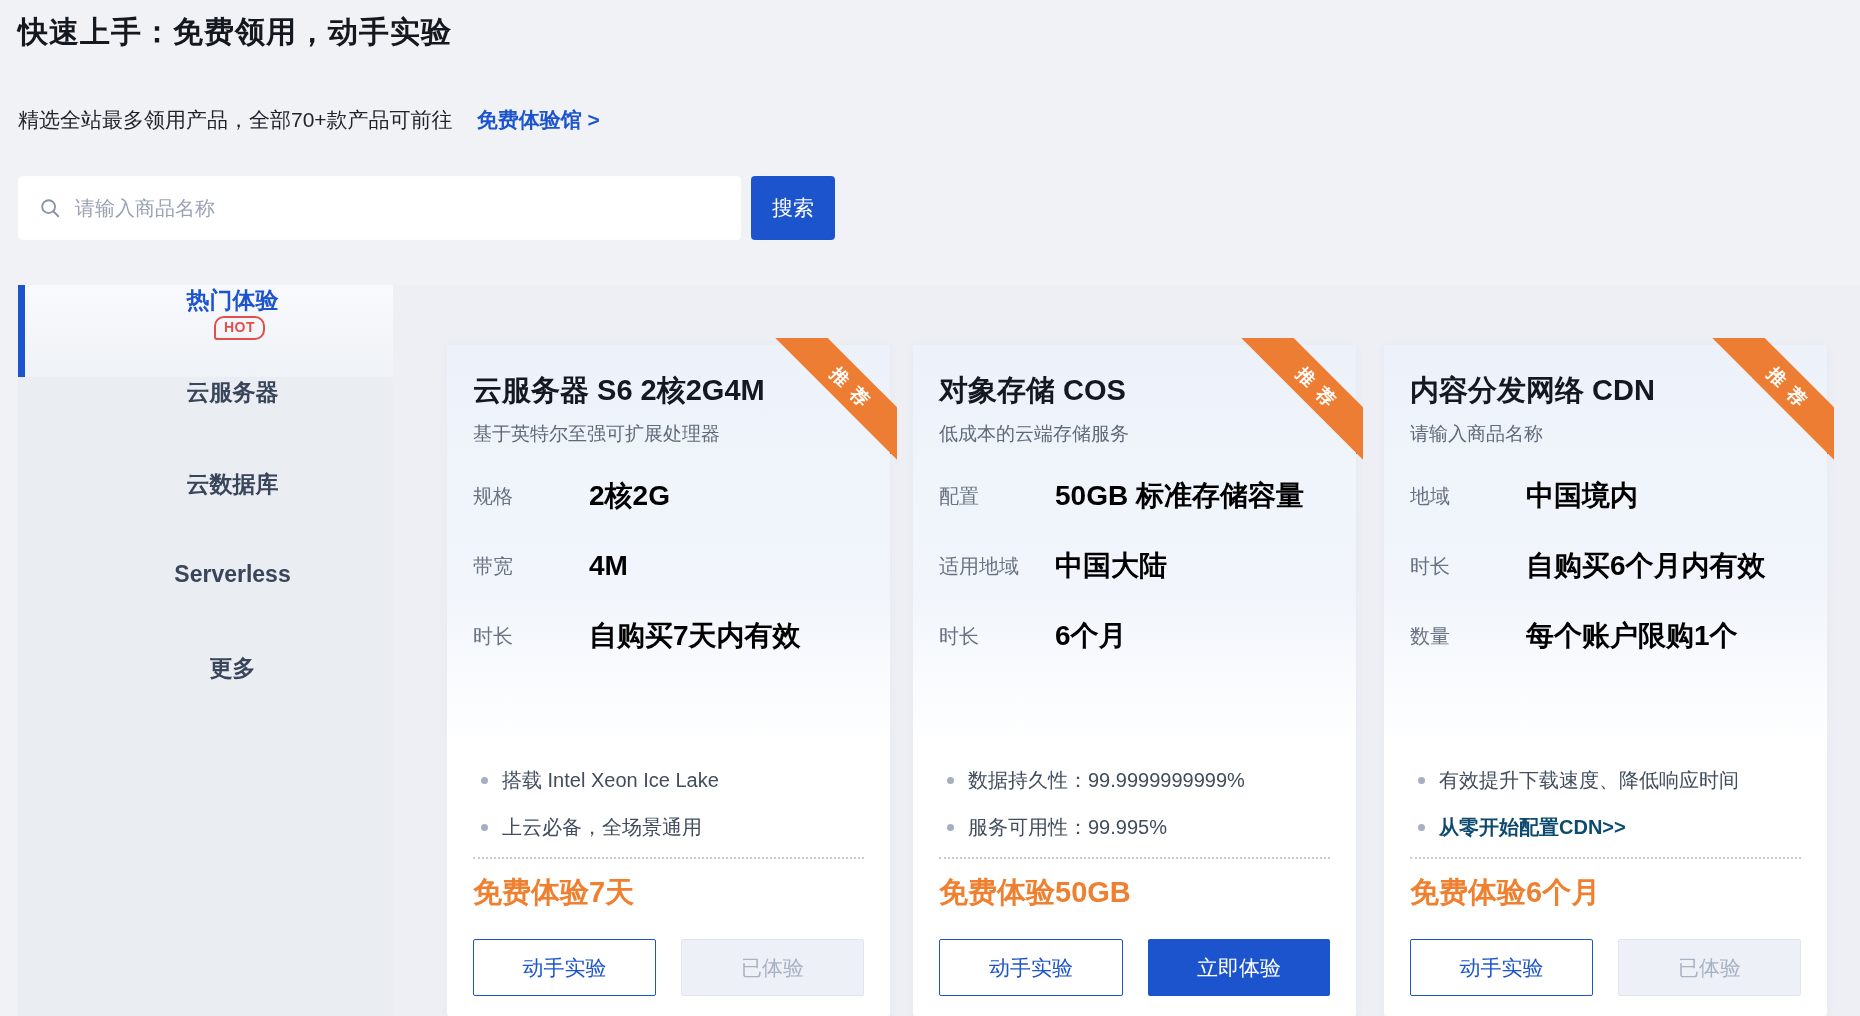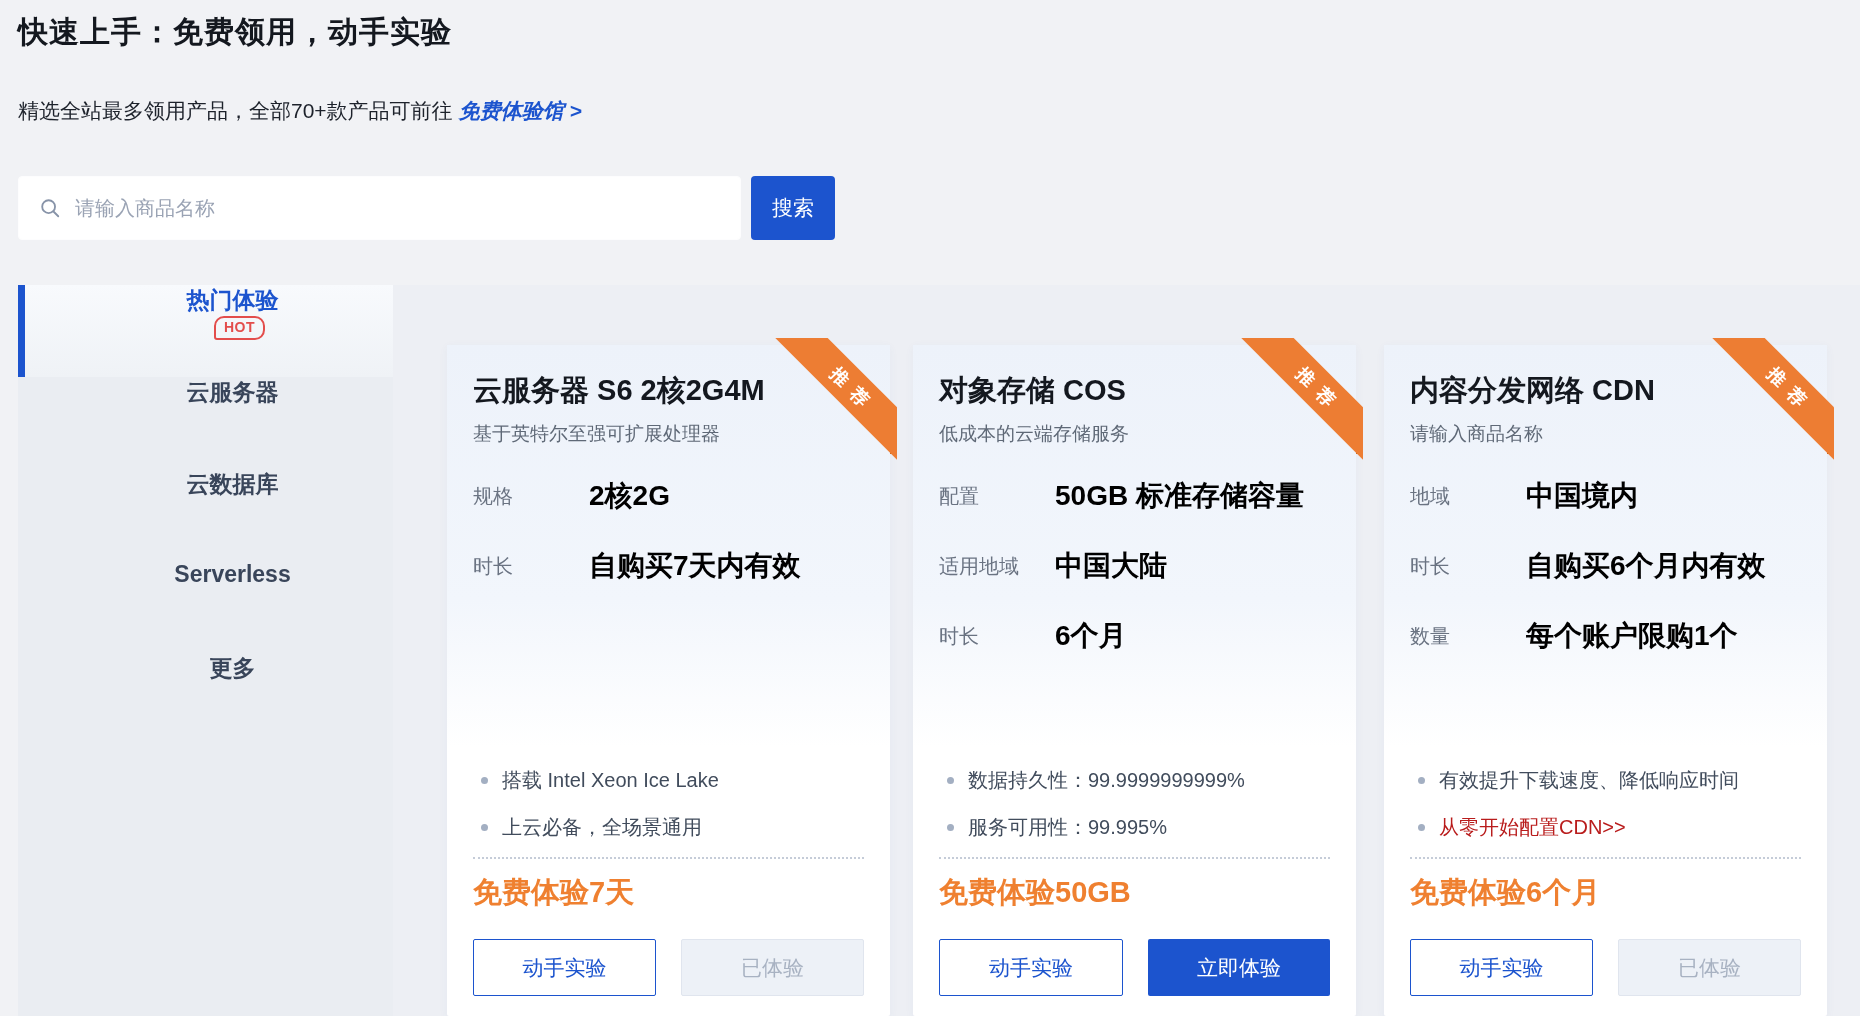"精选全站最多领用产品，全部70+款产品可前往" .page-sub { top: 97px -> 106px }
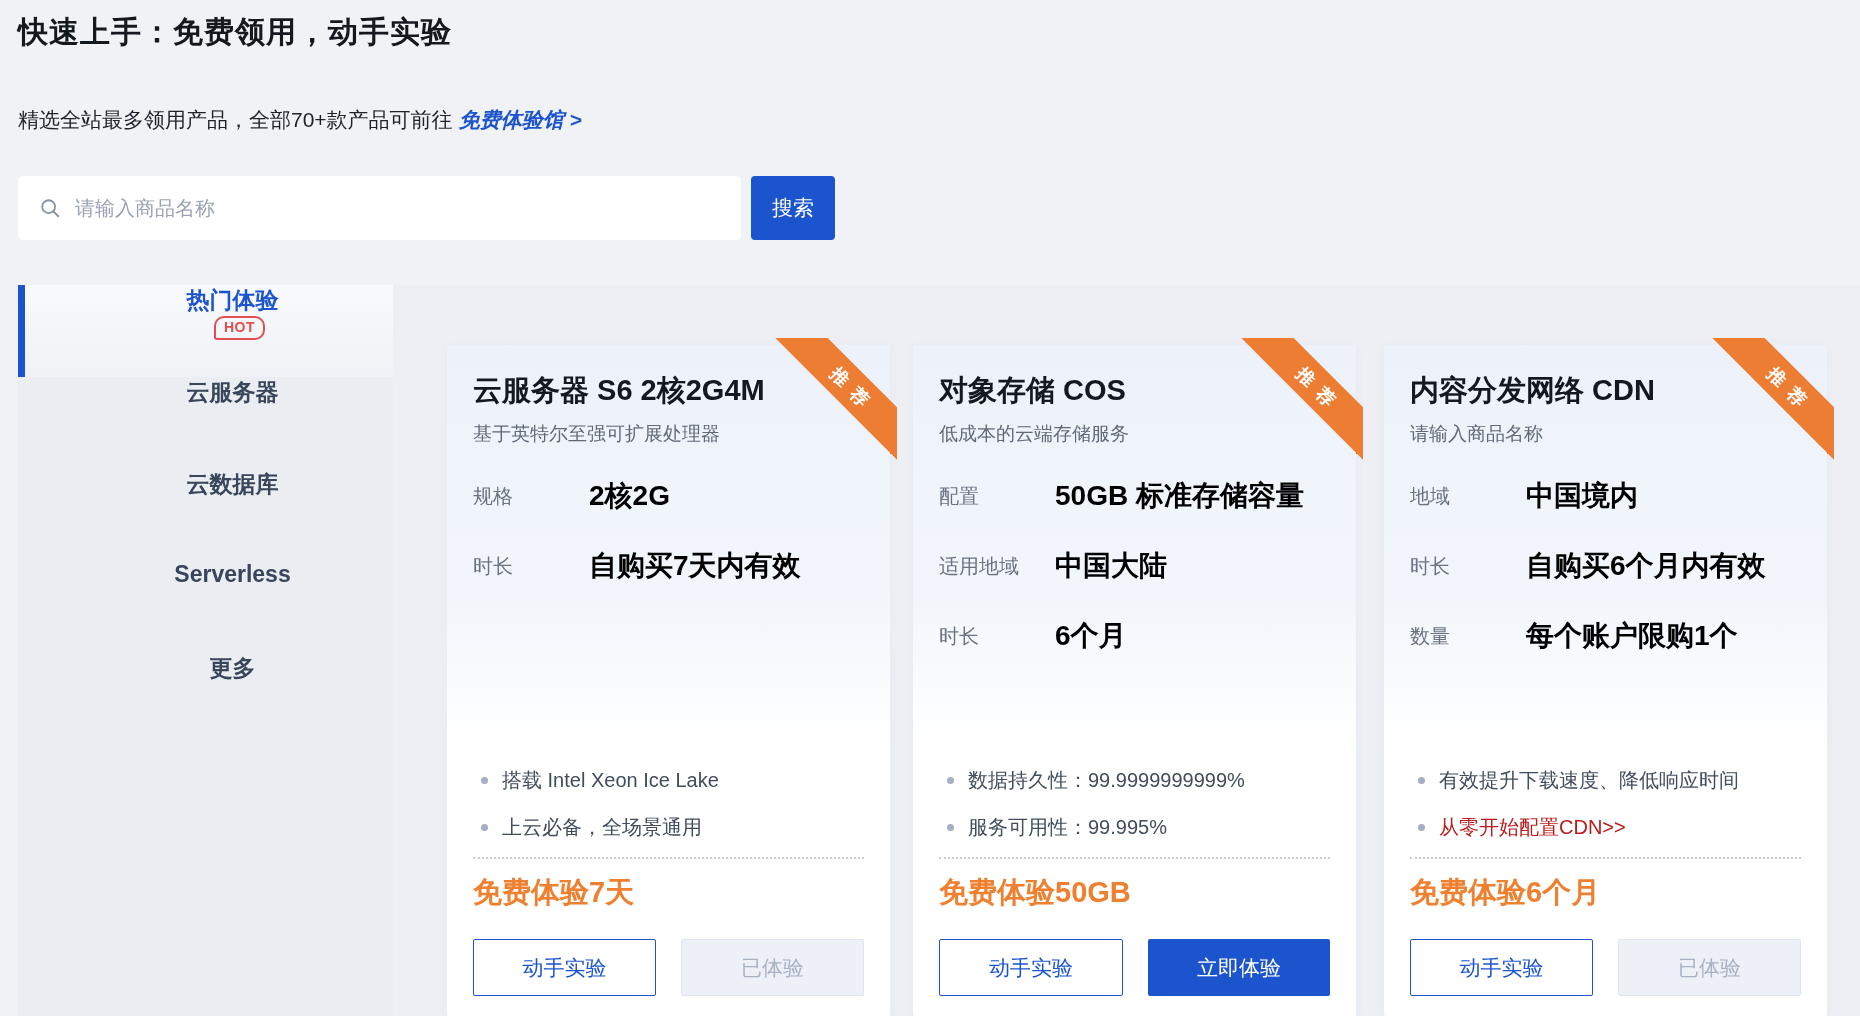"免费体验馆 >" .page-sub .hall-link { font-style: italic -> none; margin-left: 6px -> 24px }
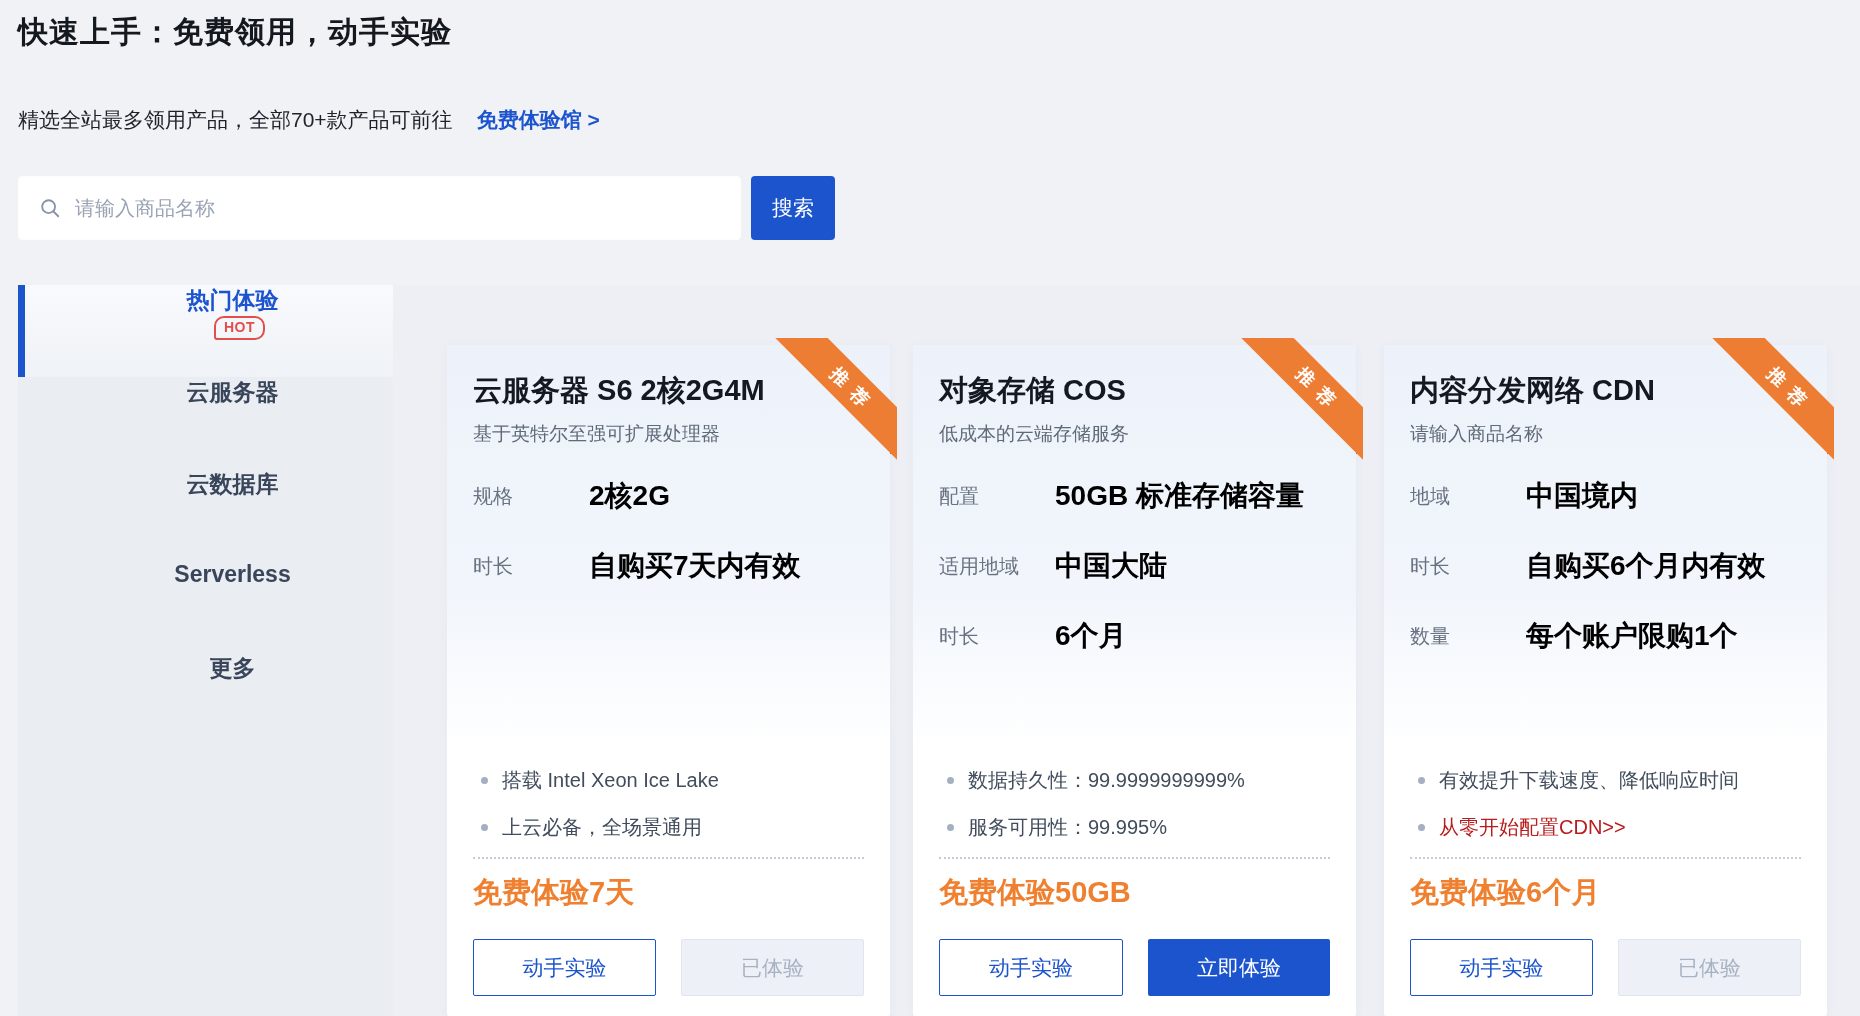"带宽" div.spec-row { html: none -> <div> <span>带宽</span> <span>4M</span> </div> }
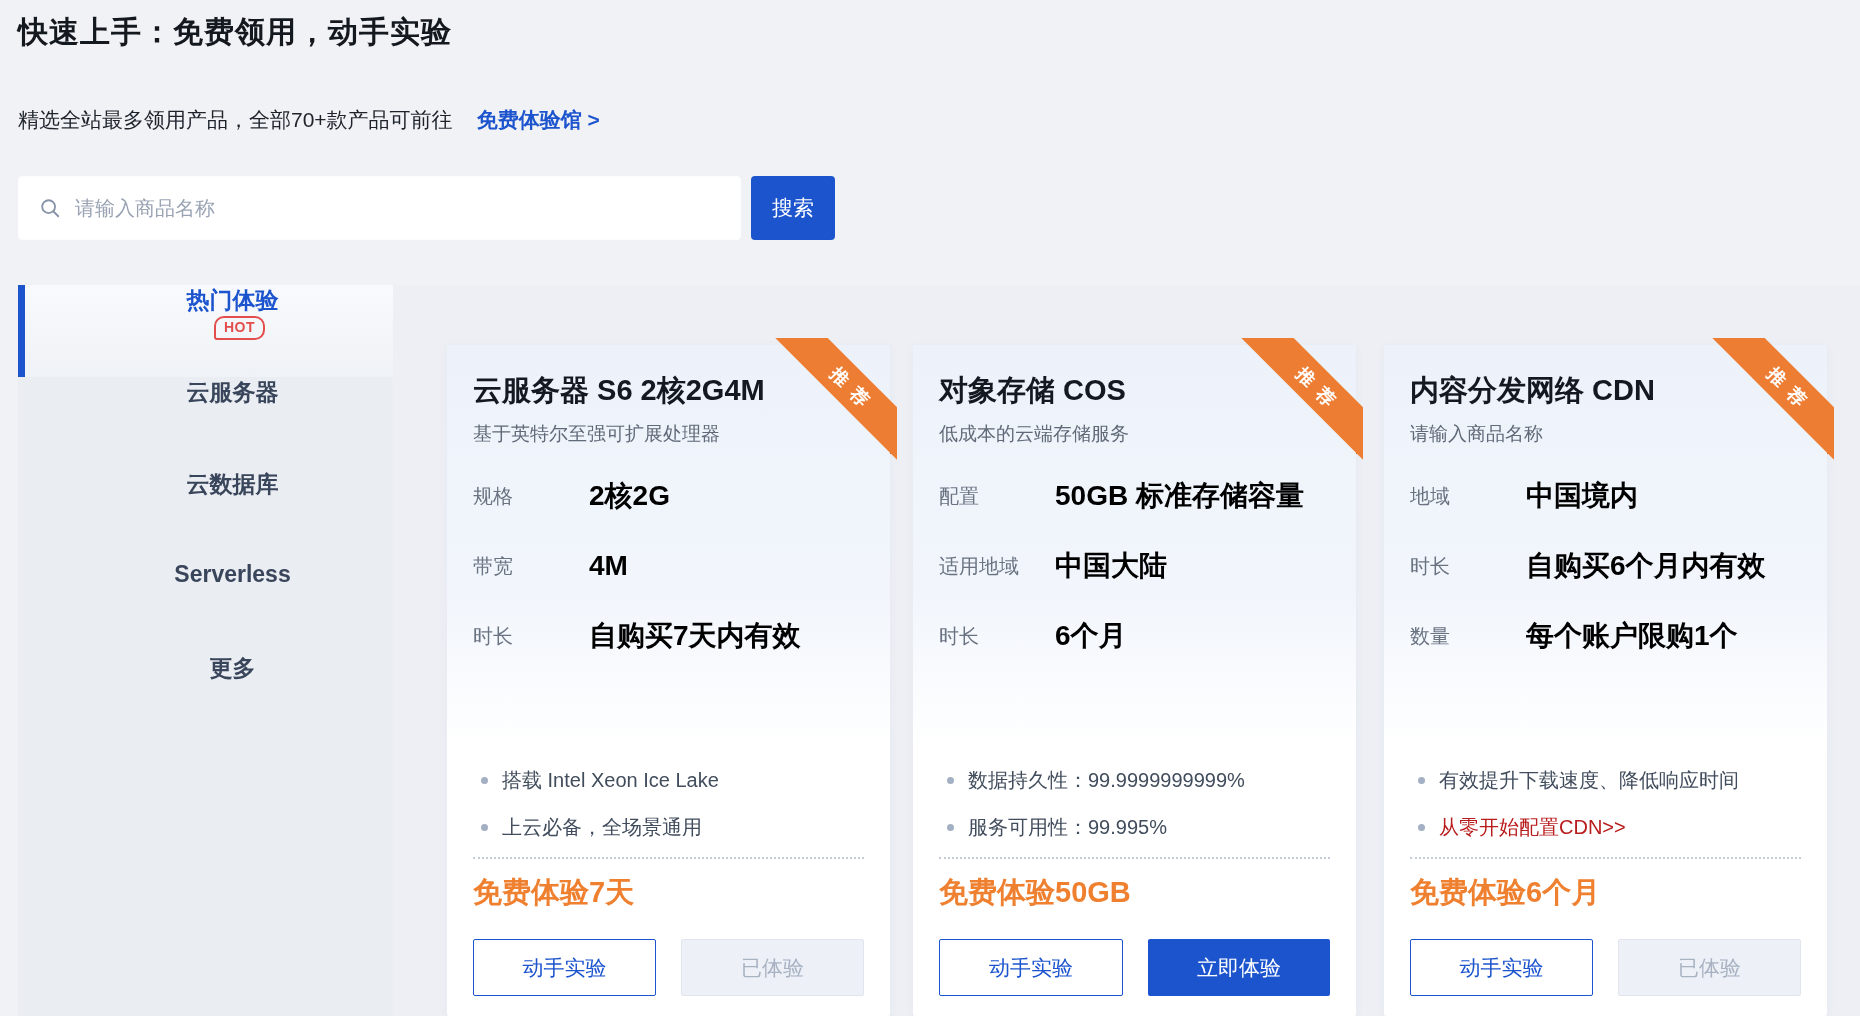"从零开始配置CDN>>" .bullet .link { color: #b91c1c -> #0c4a6e; font-weight: 400 -> 700 }
